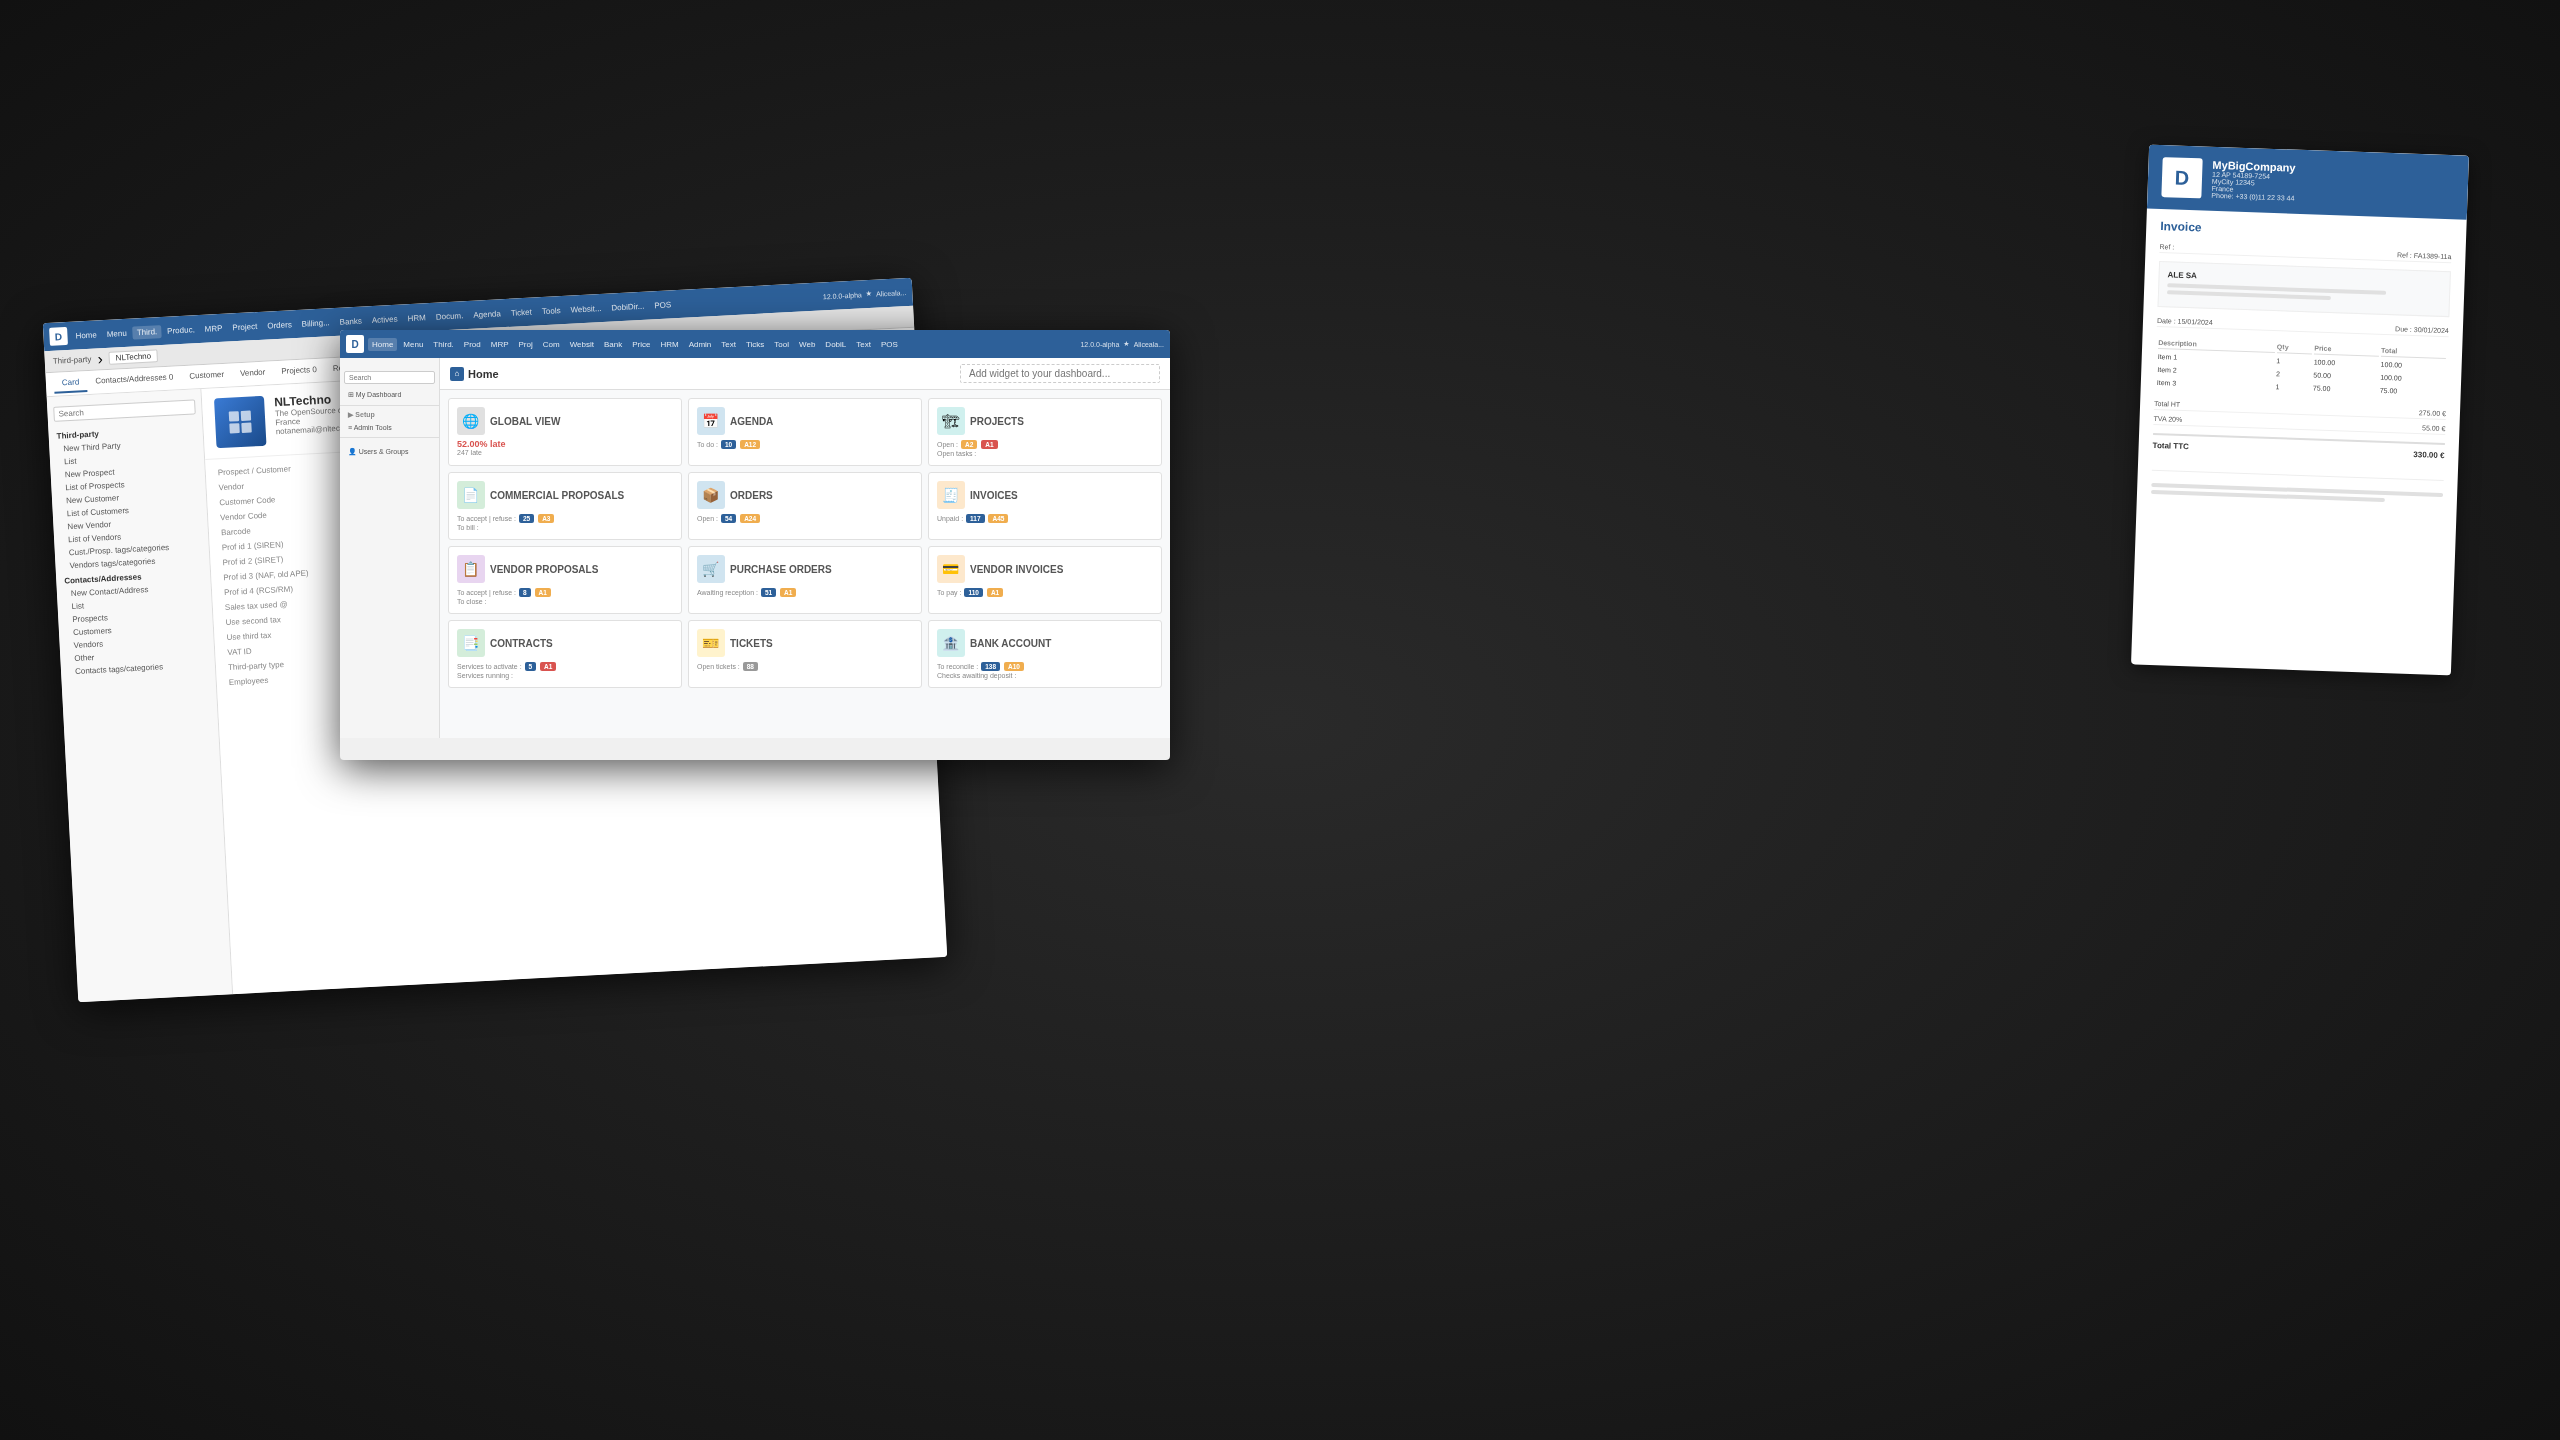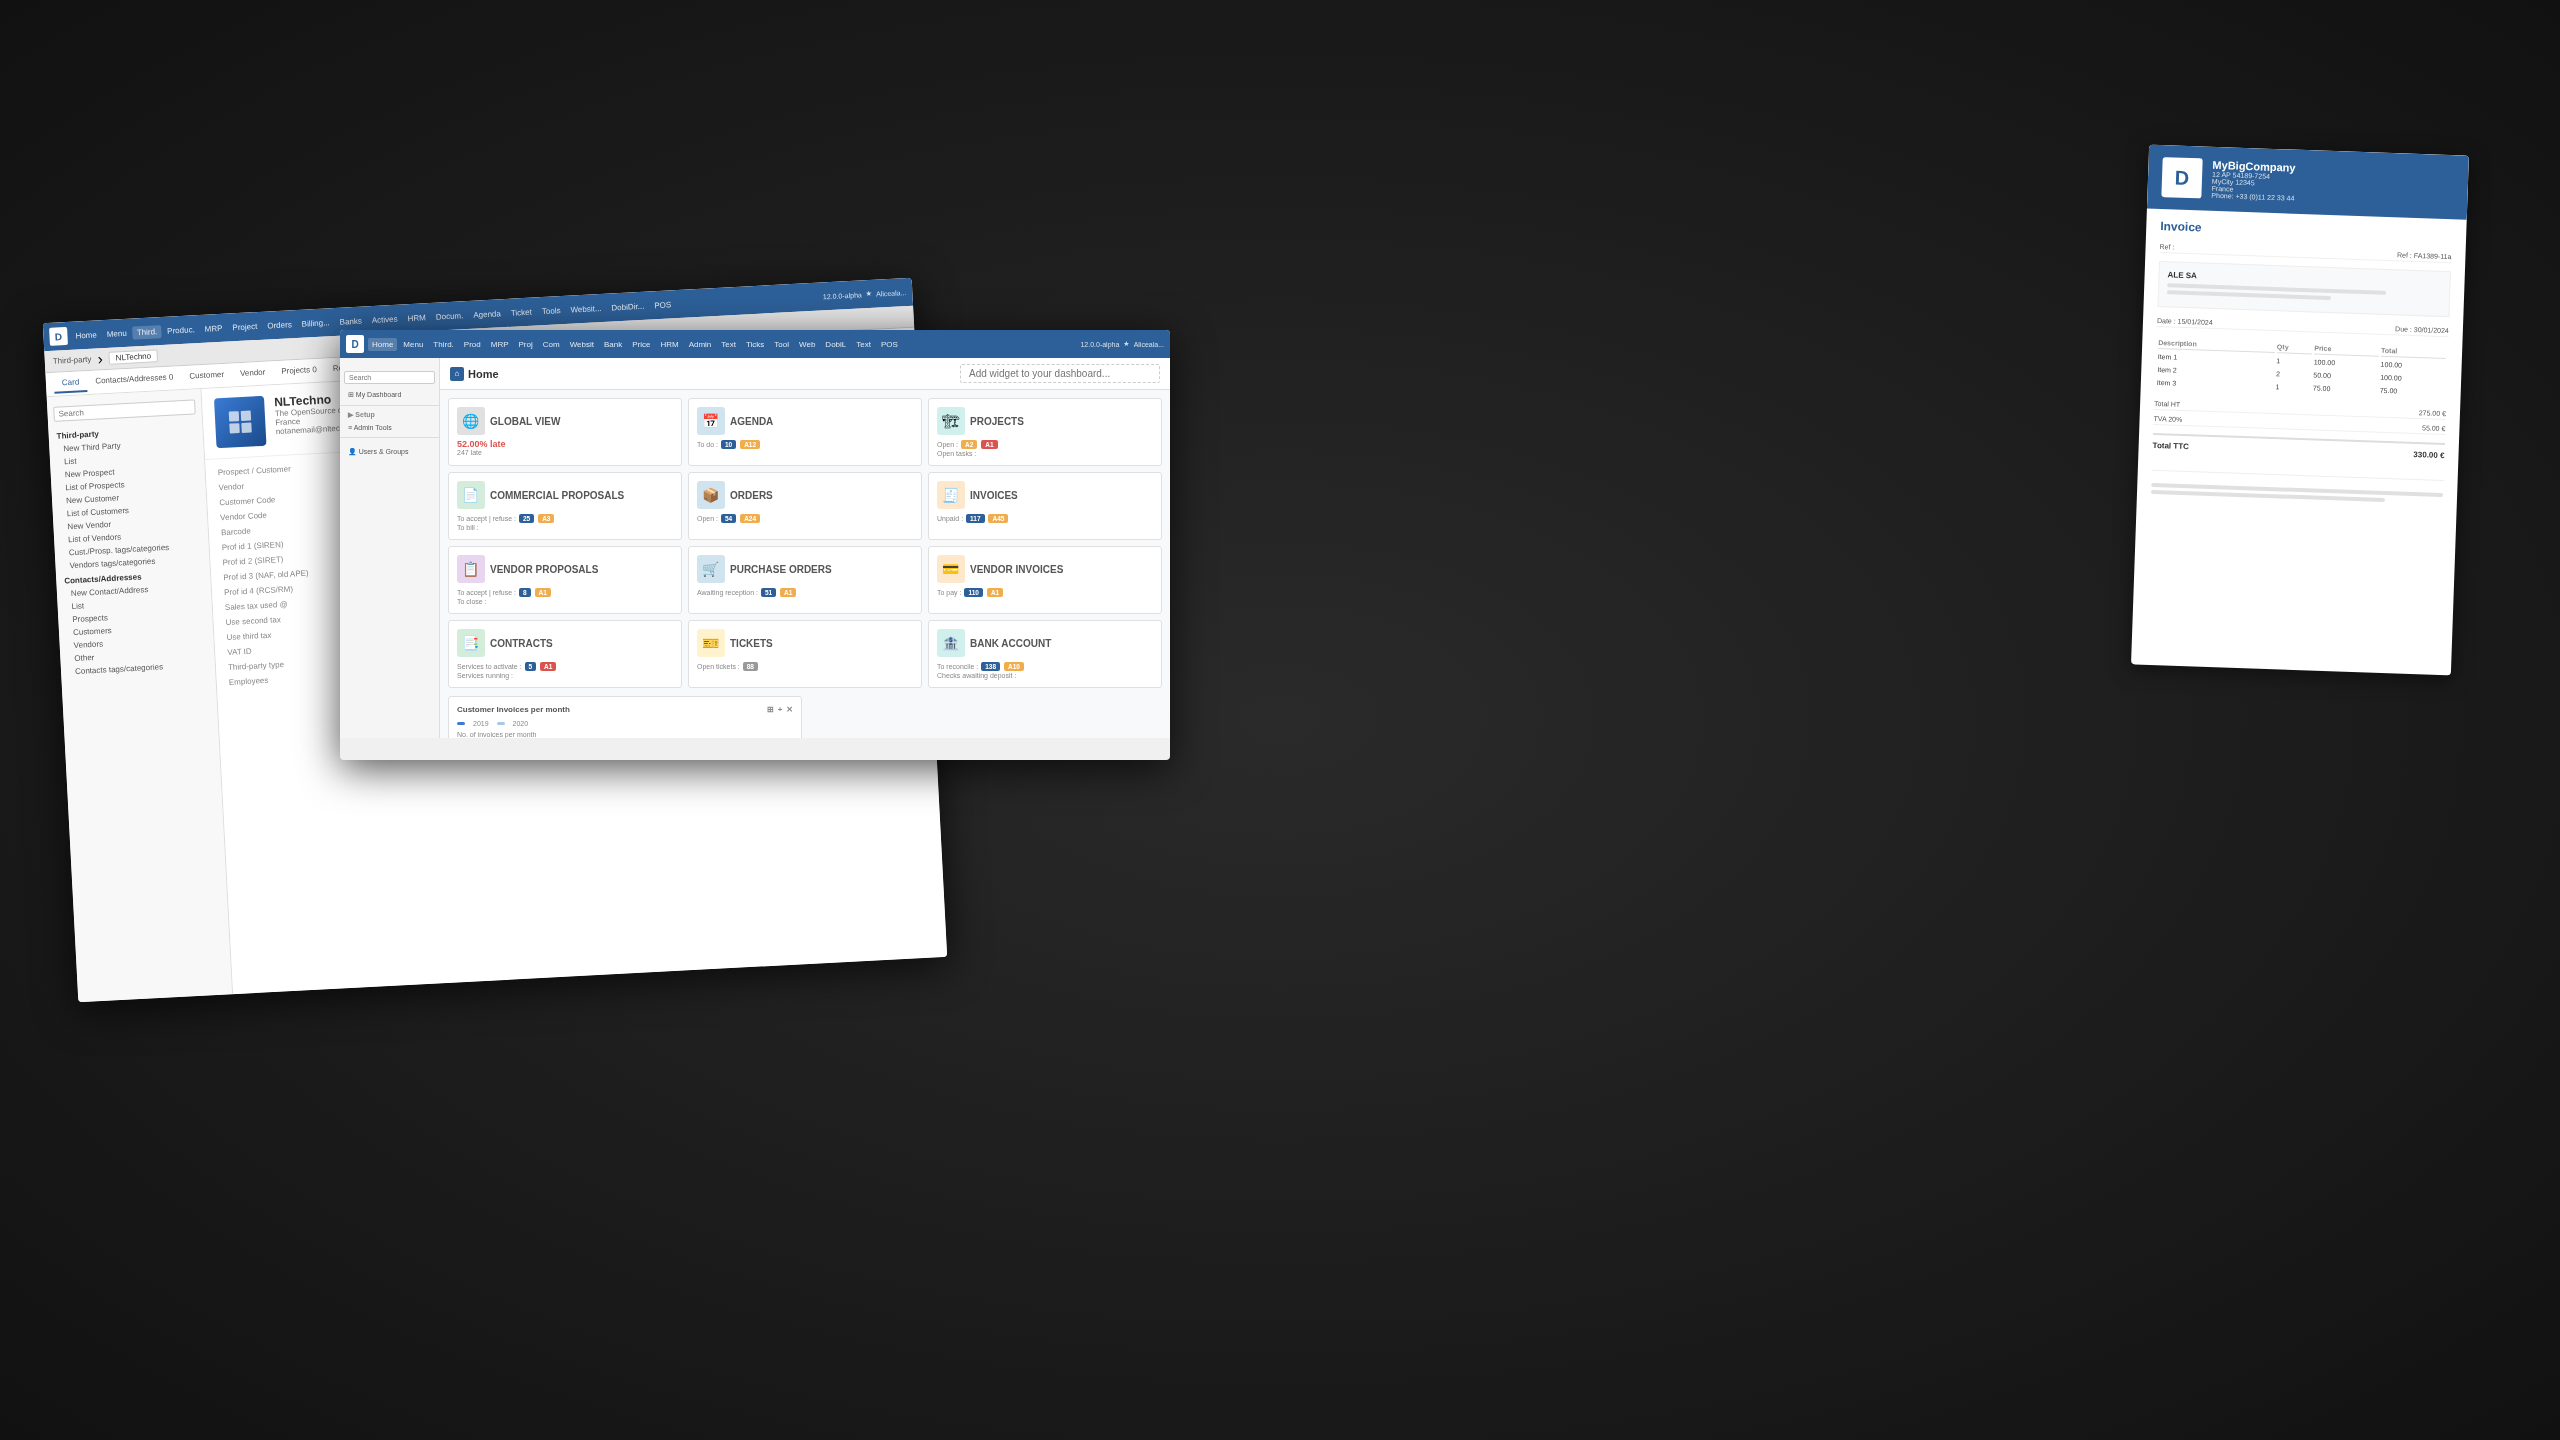"Customer Invoices per month" div.chart-box { html: <div> <div> <span>Customer Invoices per month</span> <div> <span>⊞</span> <span>+</span> <span>✕</span> </div> </div> <div> <div></div> <span>2019</span> <div></div> <span>2020</span> </div> <div>No. of invoices per month</div> </div> -> none }
